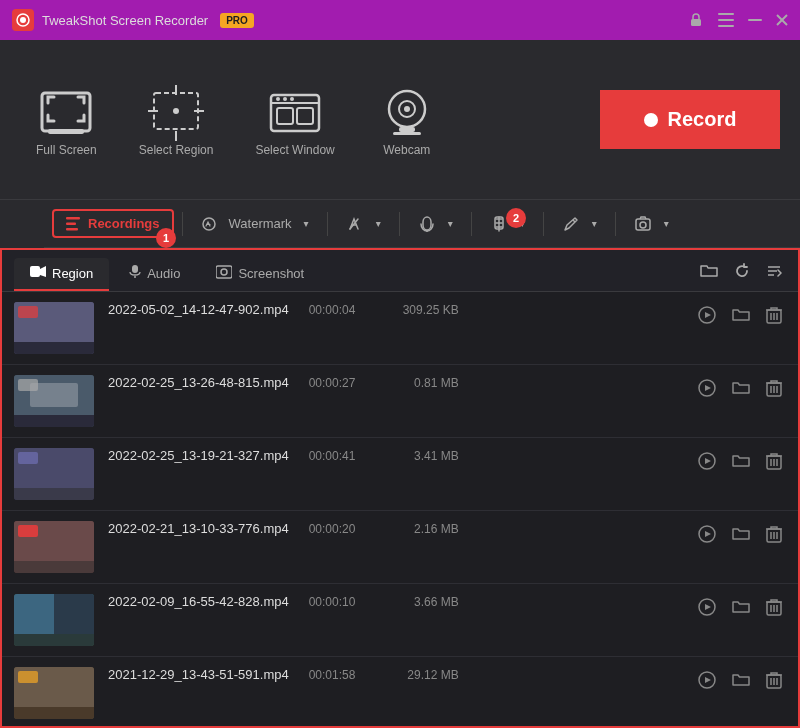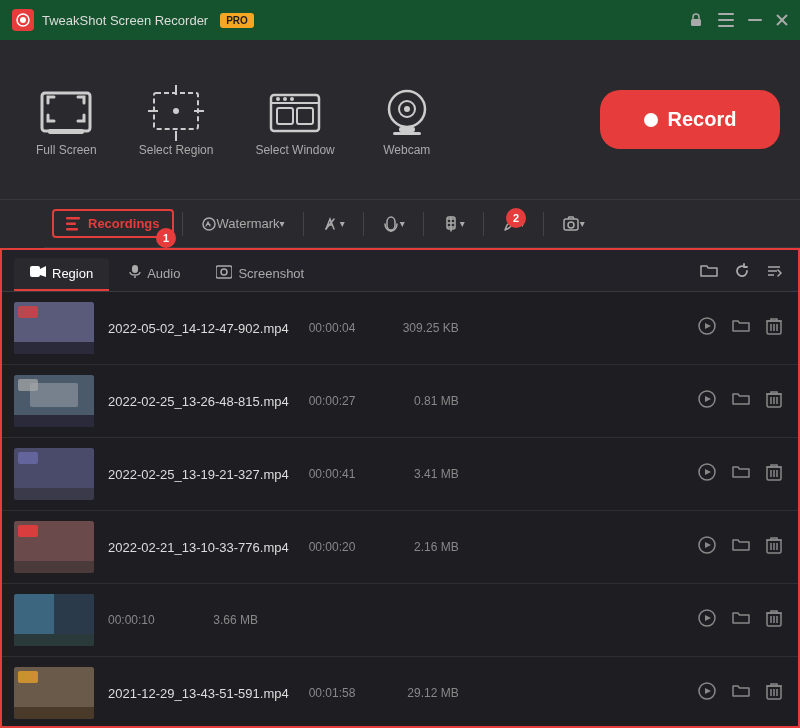"TweakShot Screen Recorder" .title-bar { background: #14532d -> #a21caf }
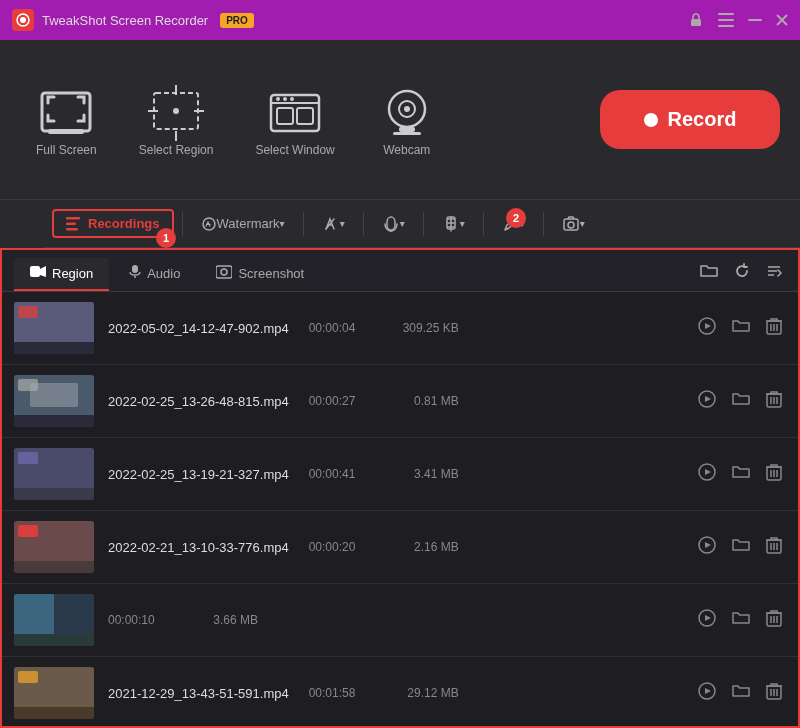"Record" .record-btn { border-radius: 20px -> 0 }
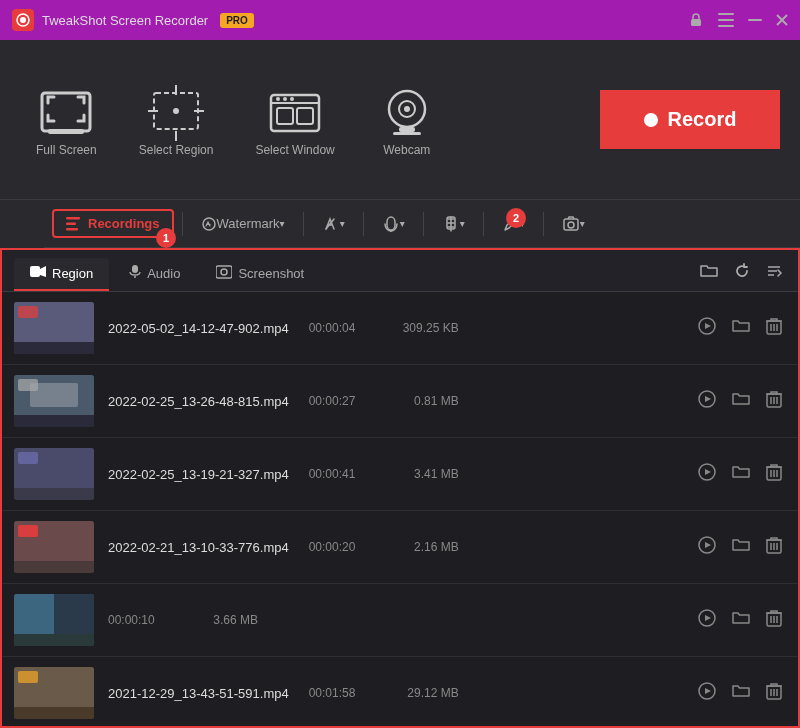"Watermark" .sec-tool-btn { gap: 0 -> 12px }
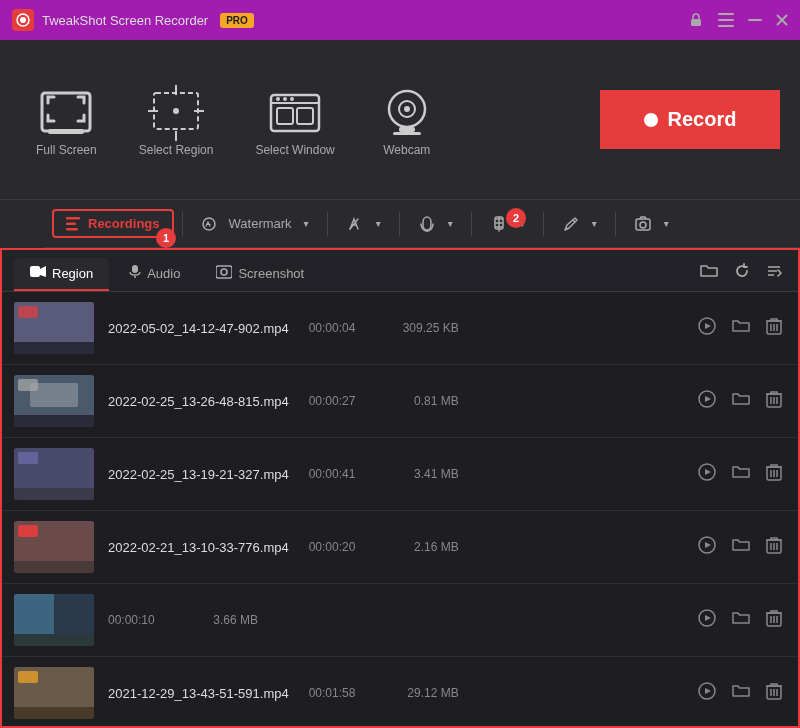"2022-05-02_14-12-47-902.mp4" .recording-row { align-items: center -> flex-start }
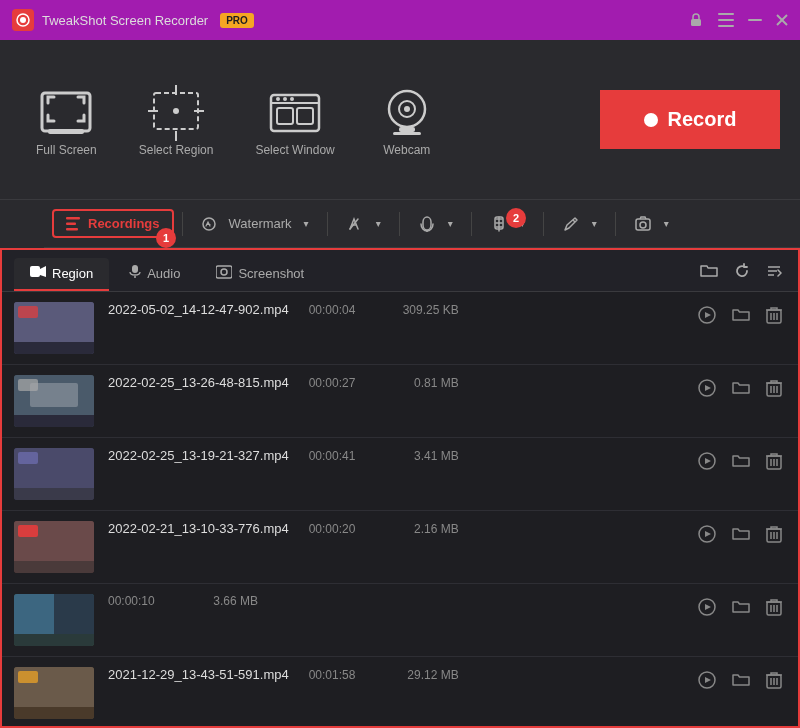"2022-02-09_16-55-42-828.mp4" span.rec-filename { html: none -> <span>2022-02-09_16-55-42-828.mp4</span> }
